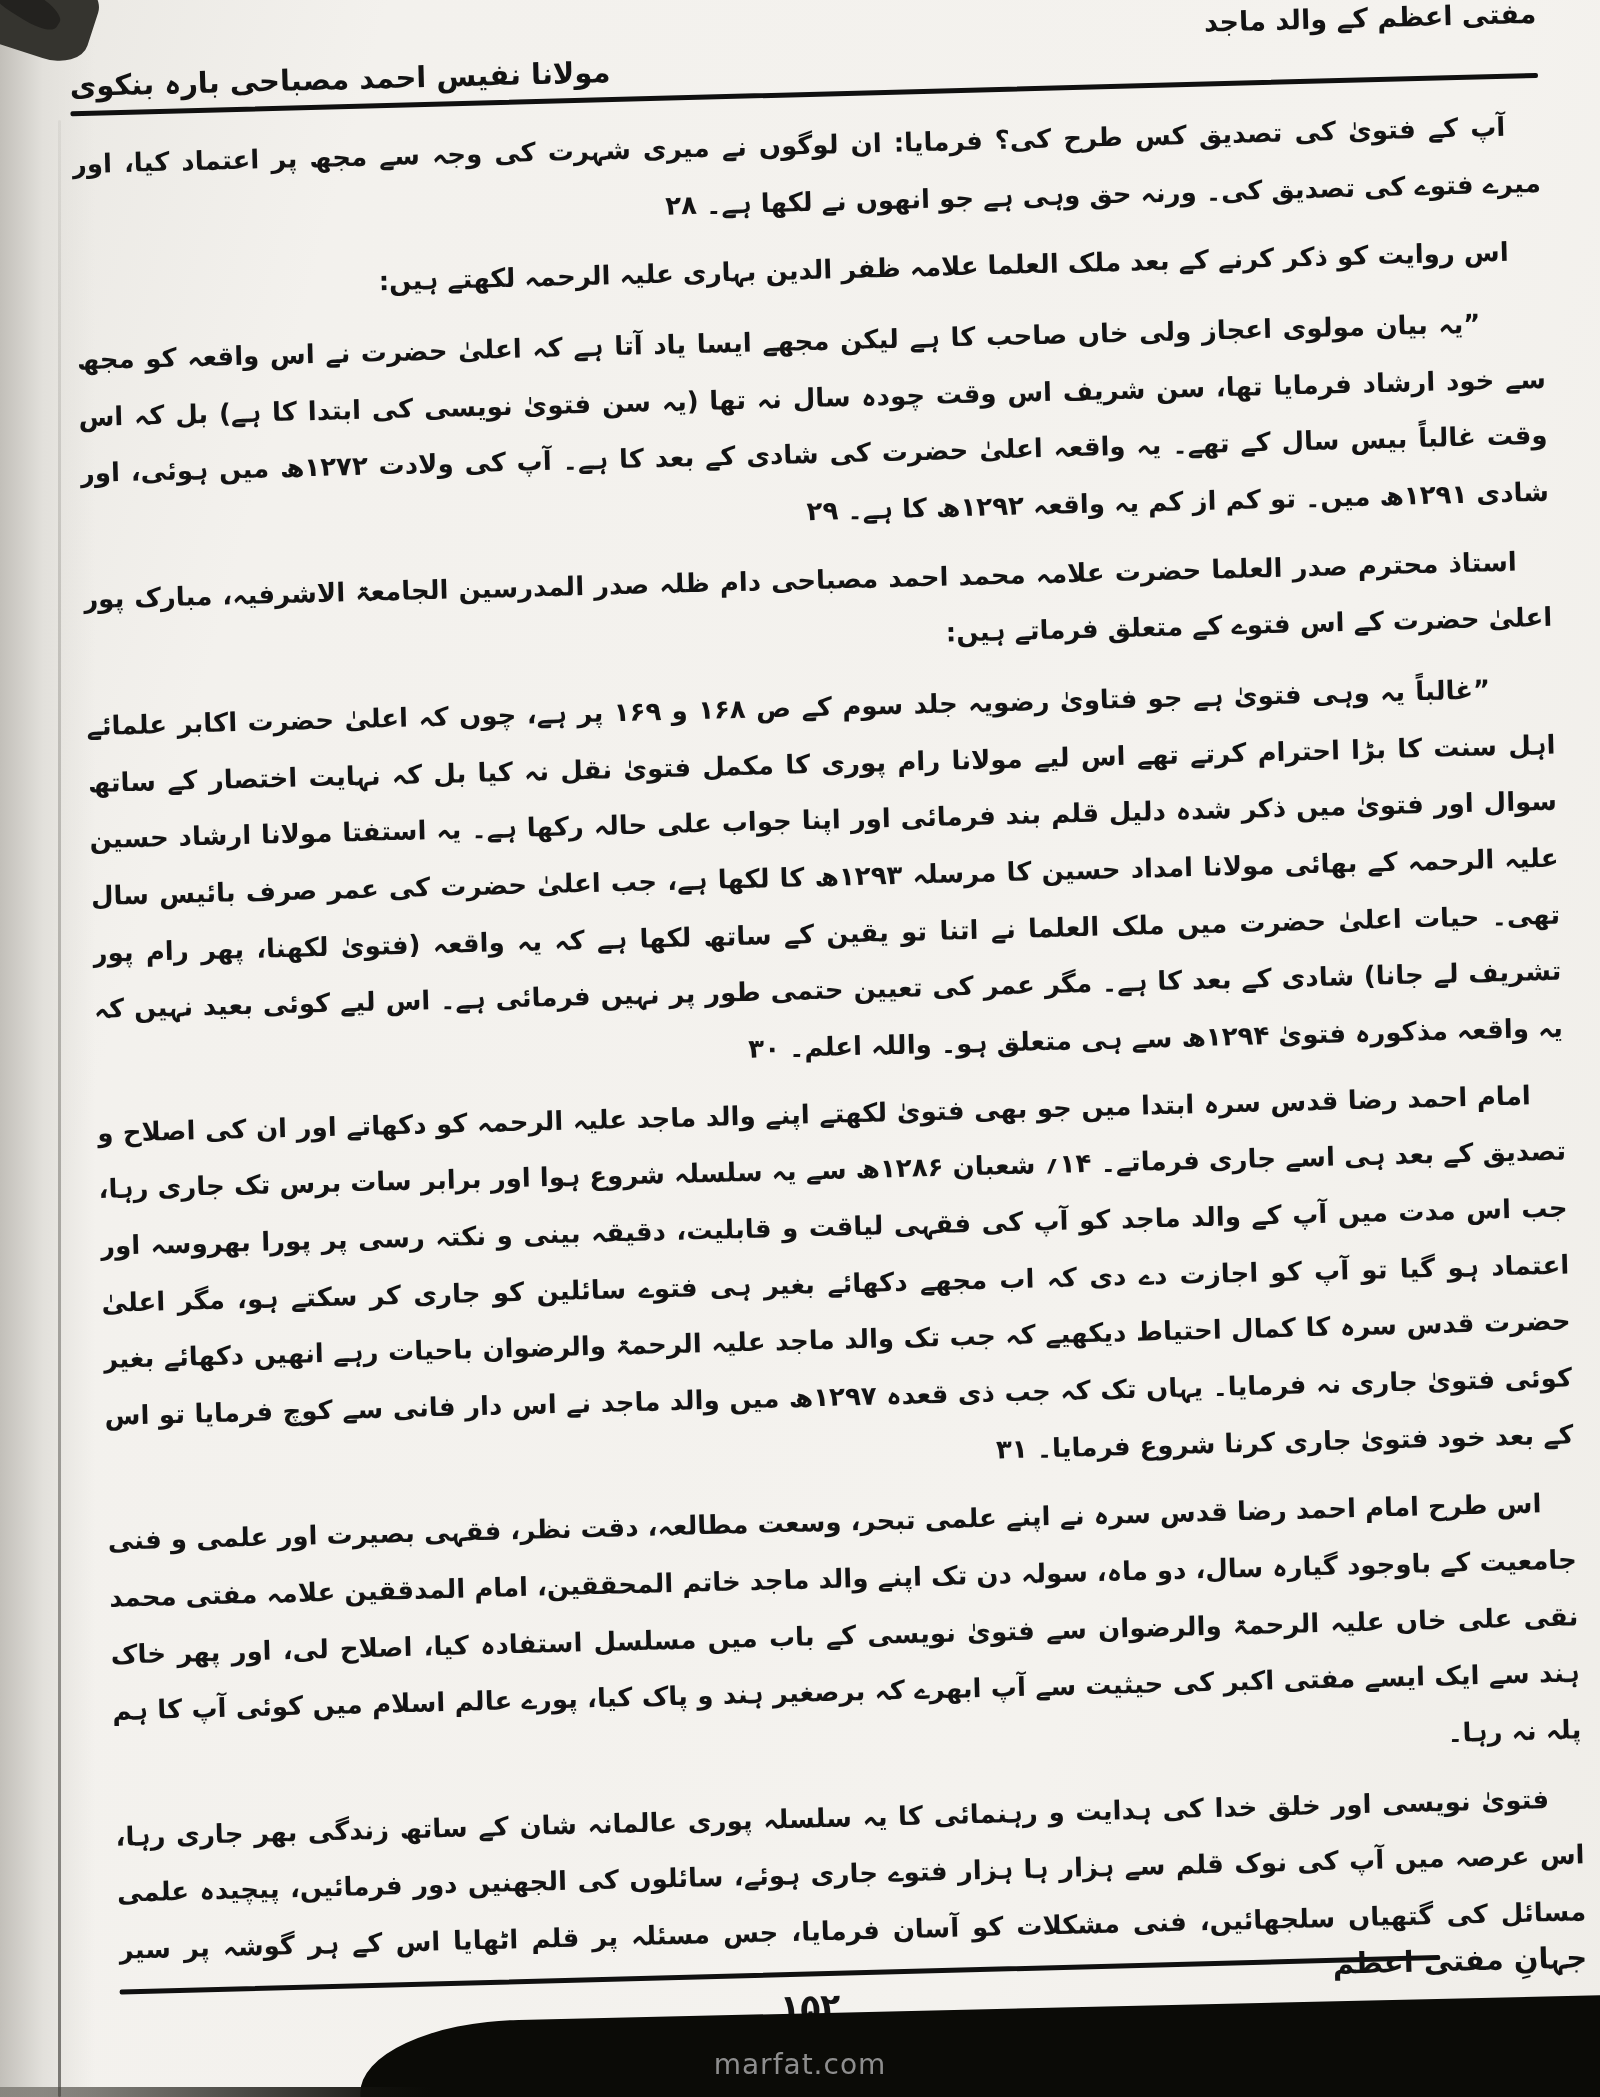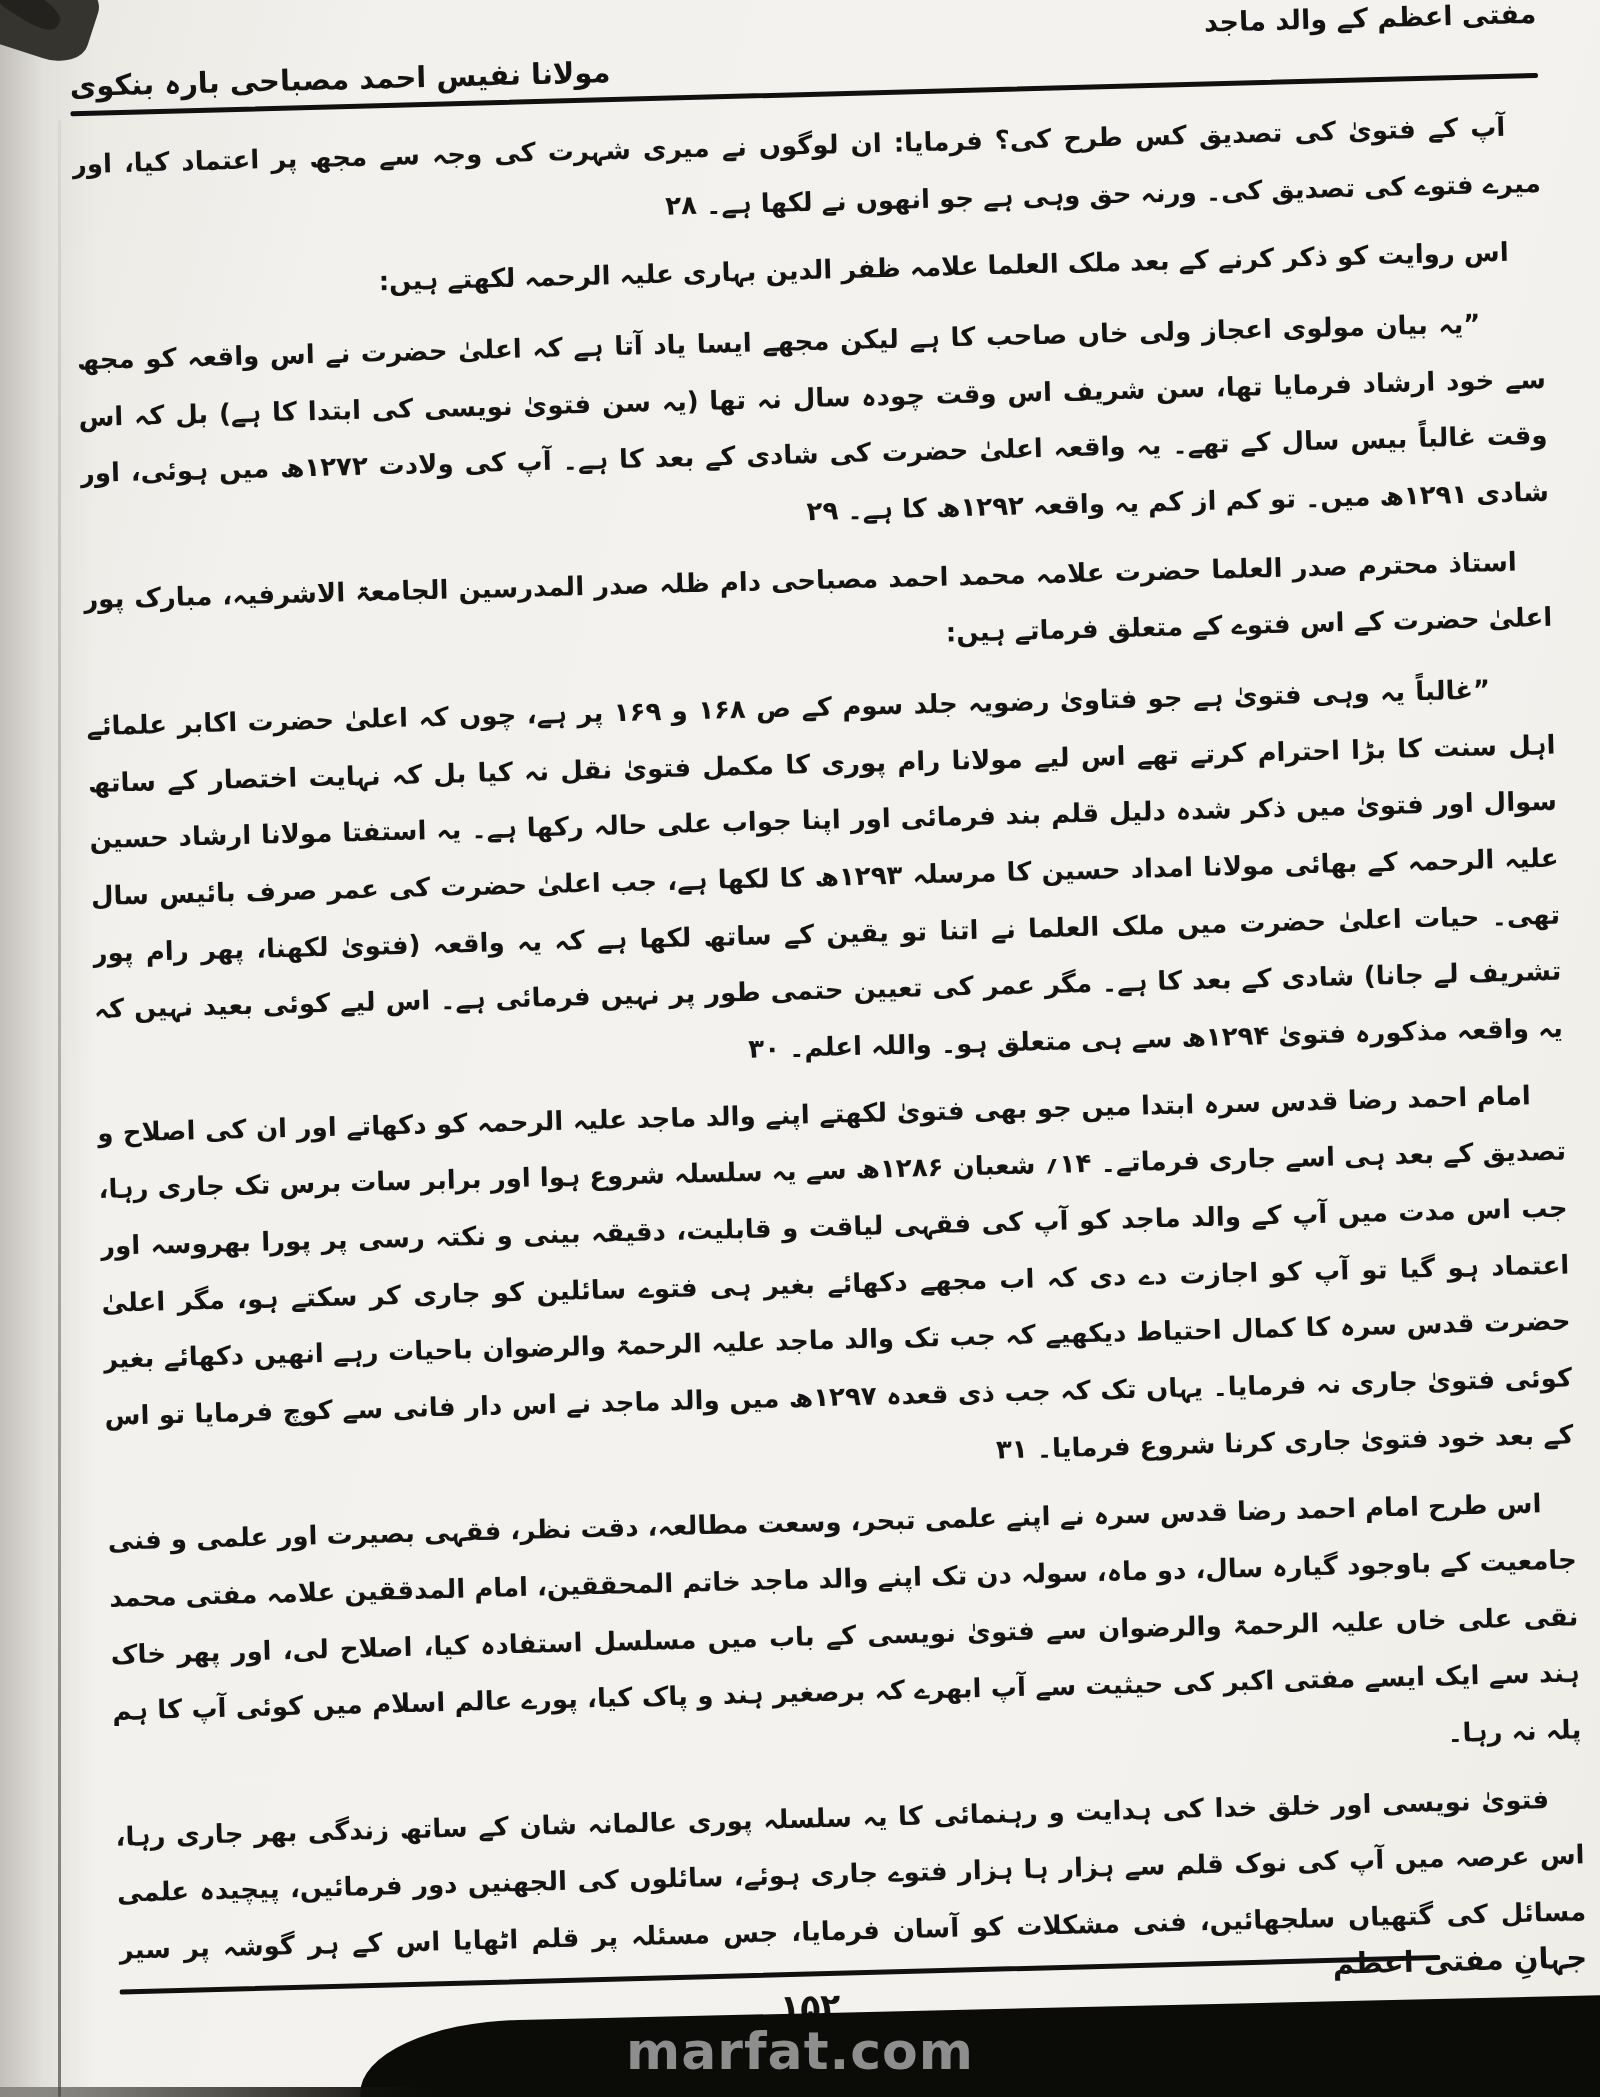"marfat.com" .watermark { font-size: 52px -> 28px; font-weight: bold -> normal }
